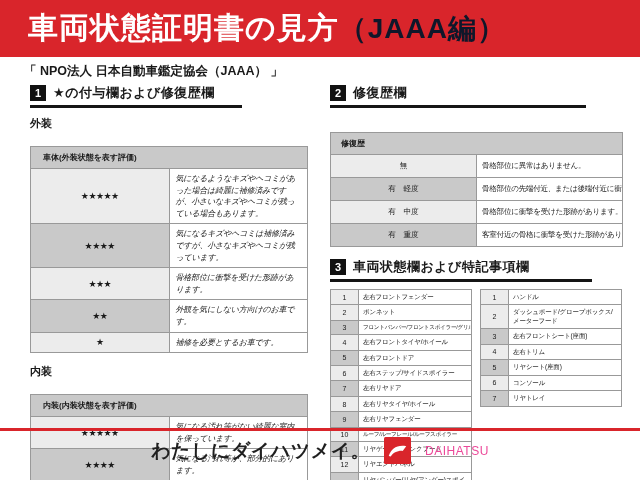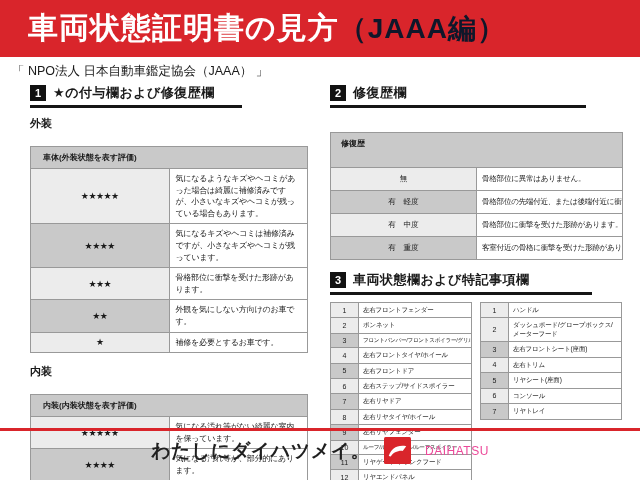"「 NPO法人 日本自動車鑑定協会（JAAA） 」" .subtitle { font-weight: normal -> bold; padding: 6px 0 2px 12px -> 6px 0 2px 24px }
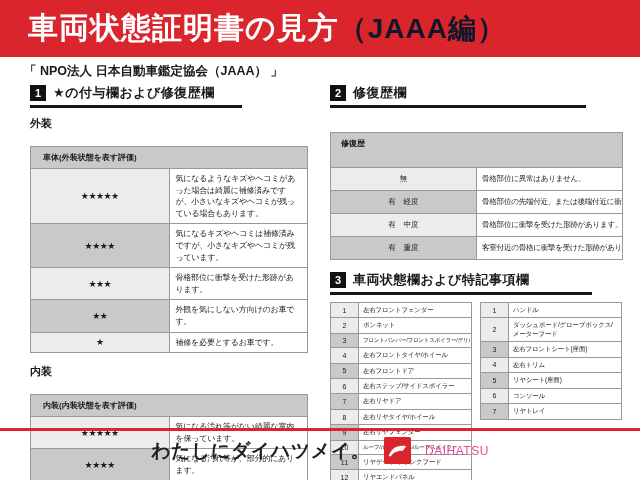"修復歴" .repair-tbl .hd td { padding: 5px 4px 18px 10px -> 5px 4px 5px 10px }
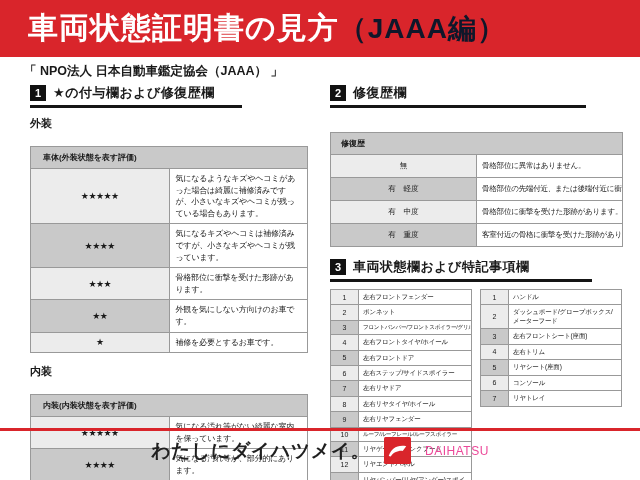"気になるようなキズやヘコミがあった場合は綺麗に補修済みですが、小さいなキズやヘコ" .star-tbl .ds { font-style: none -> italic }
